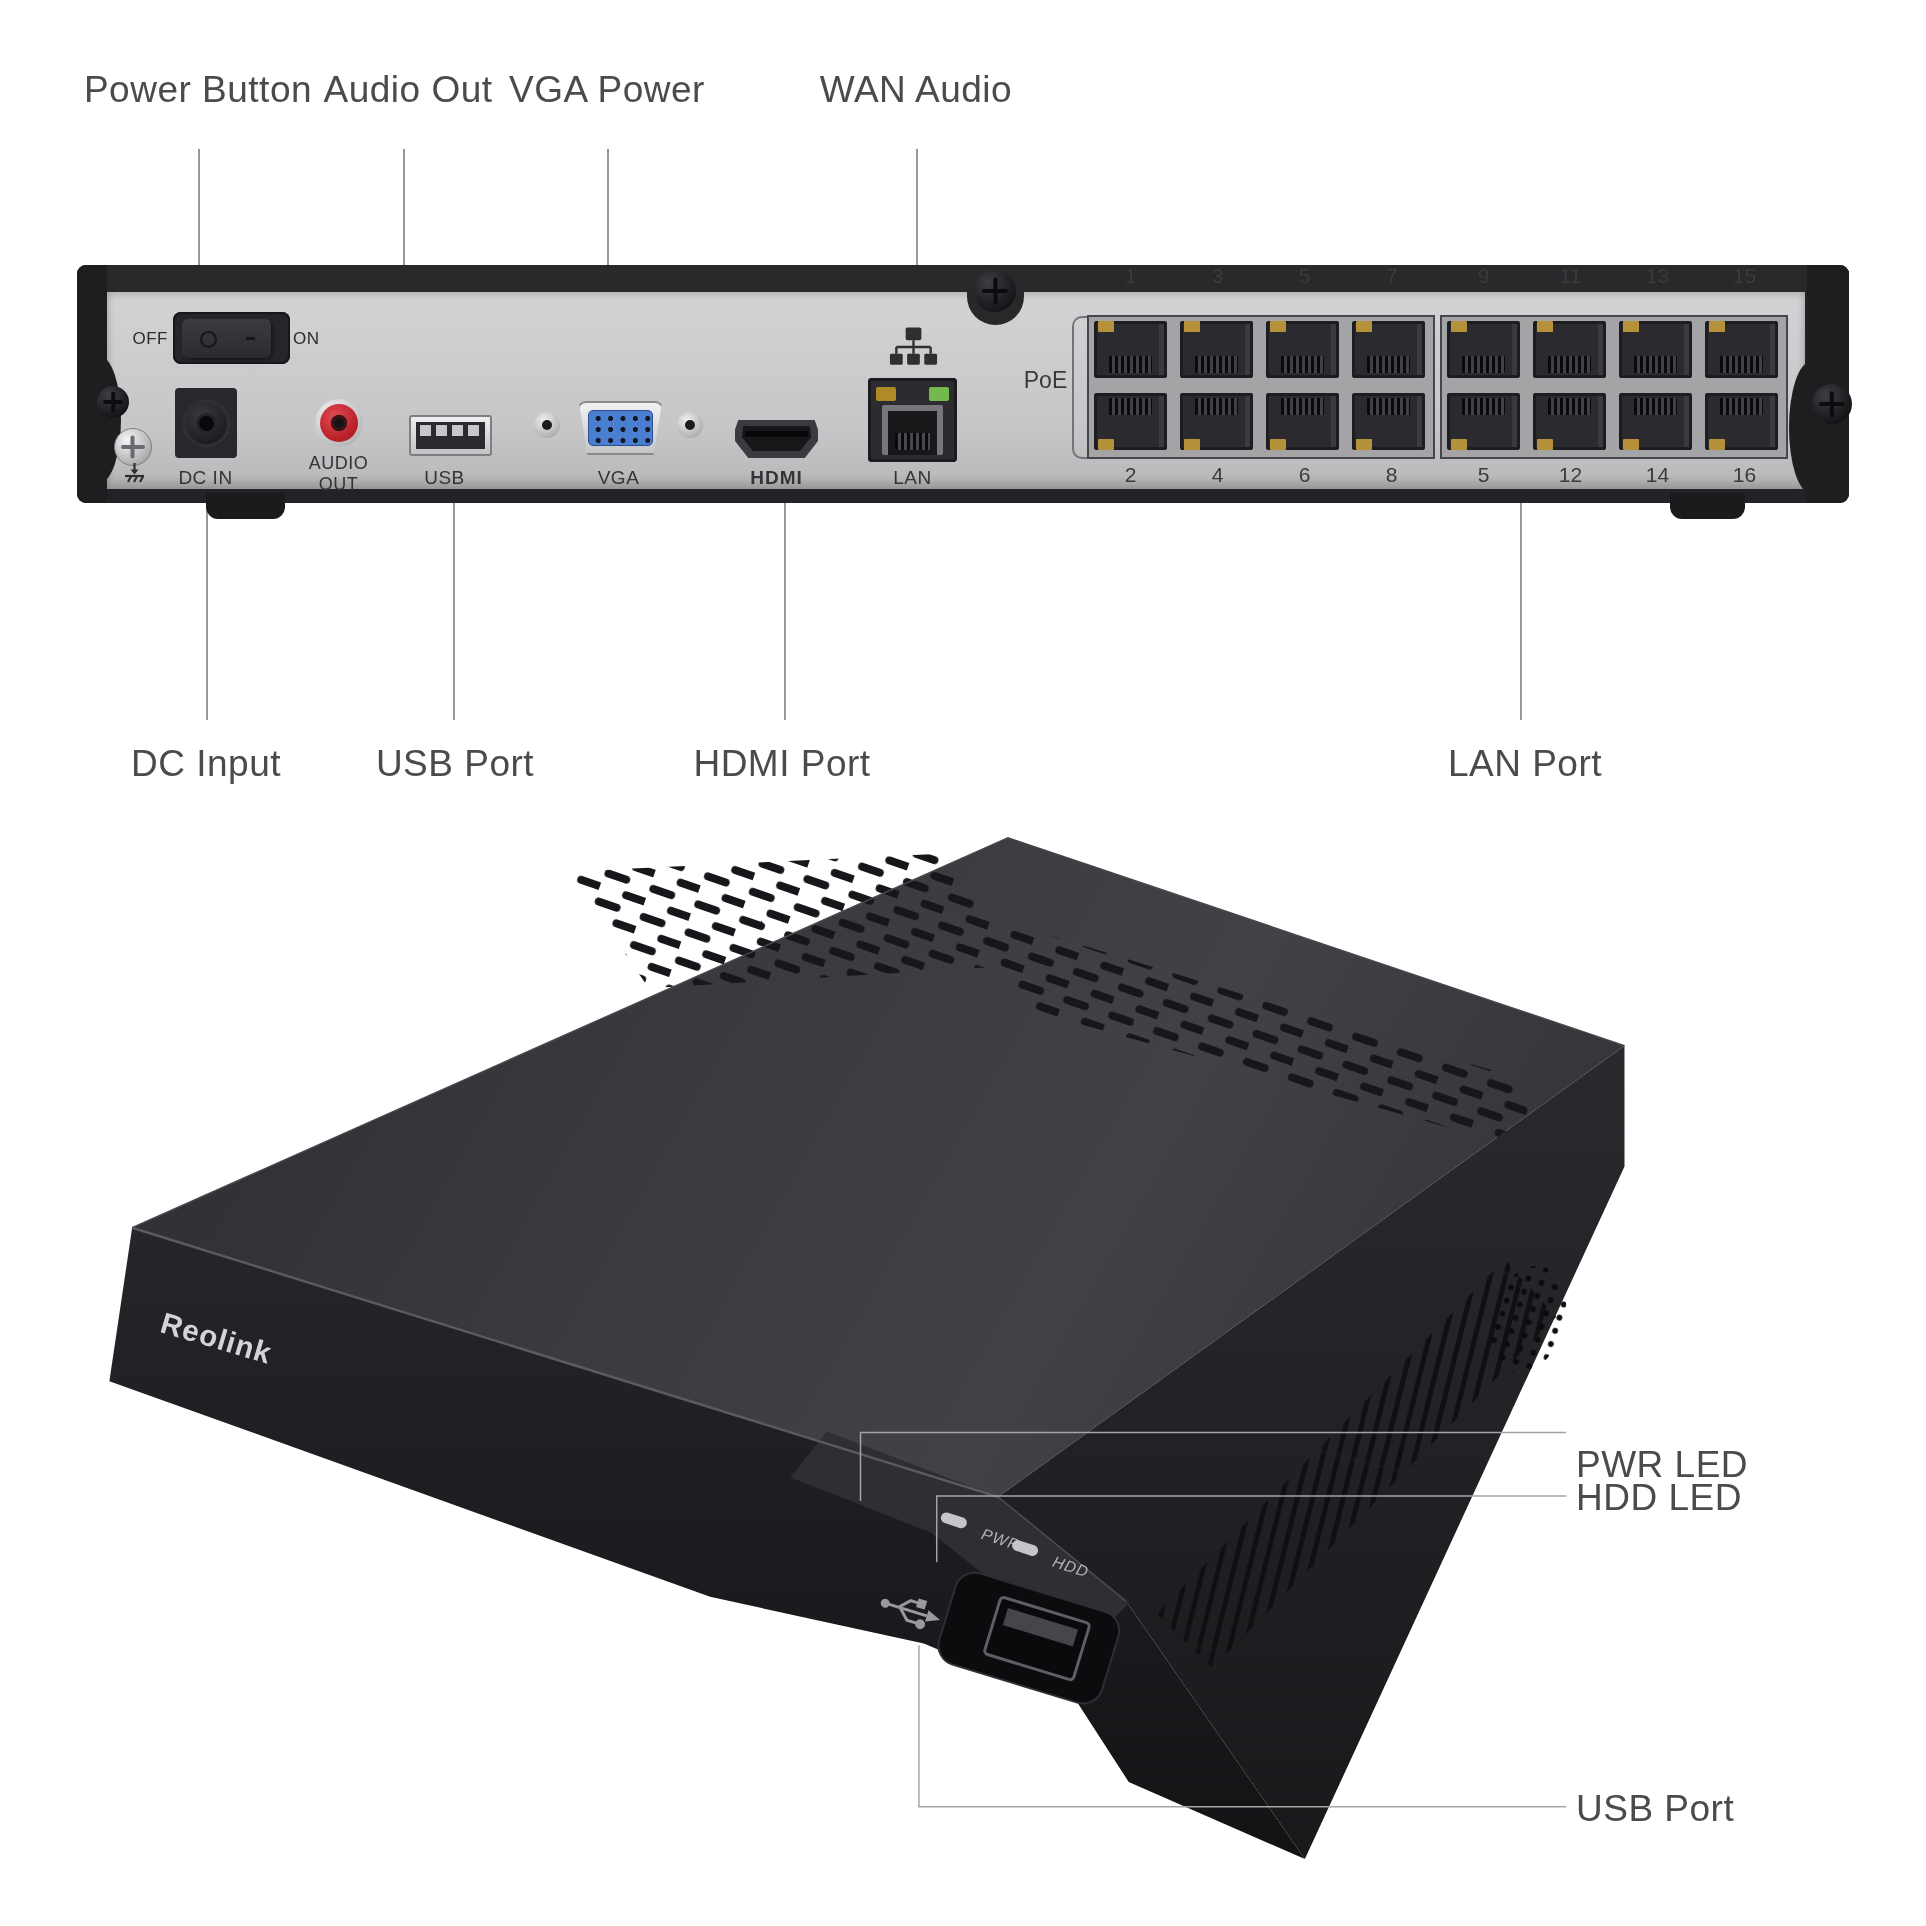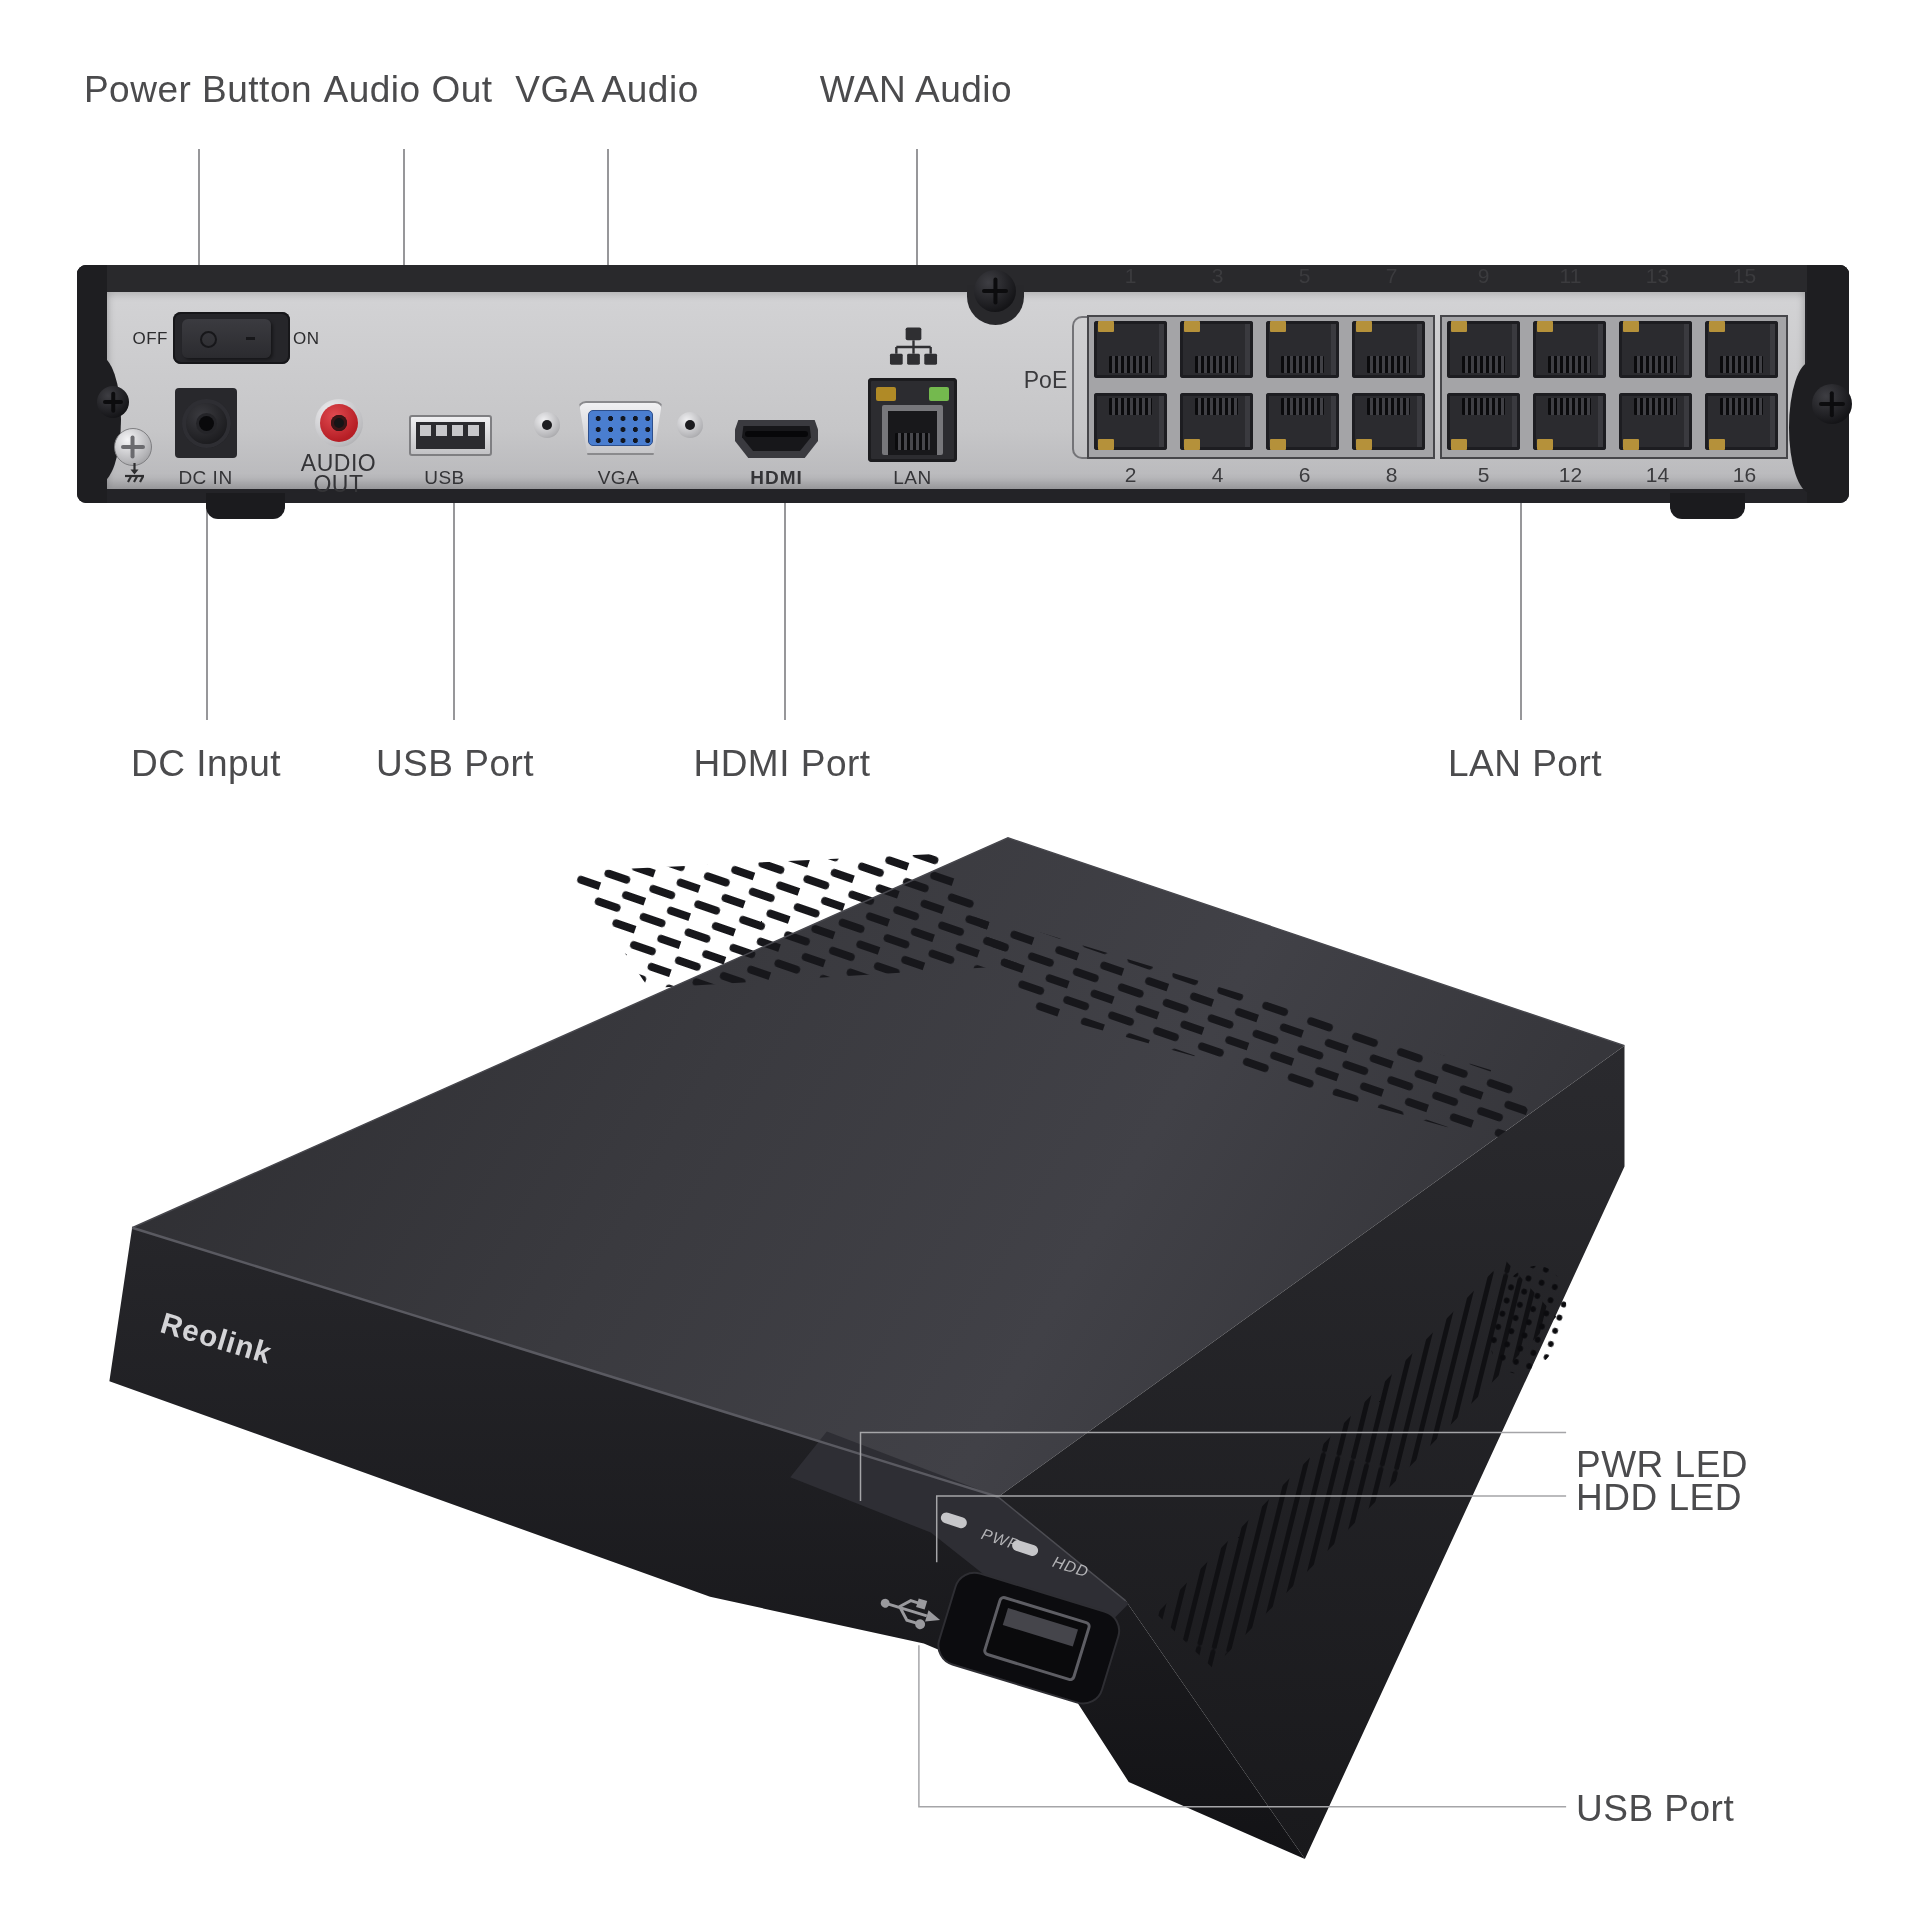"VGA Audio" div.callout { text: Audio -> Power }
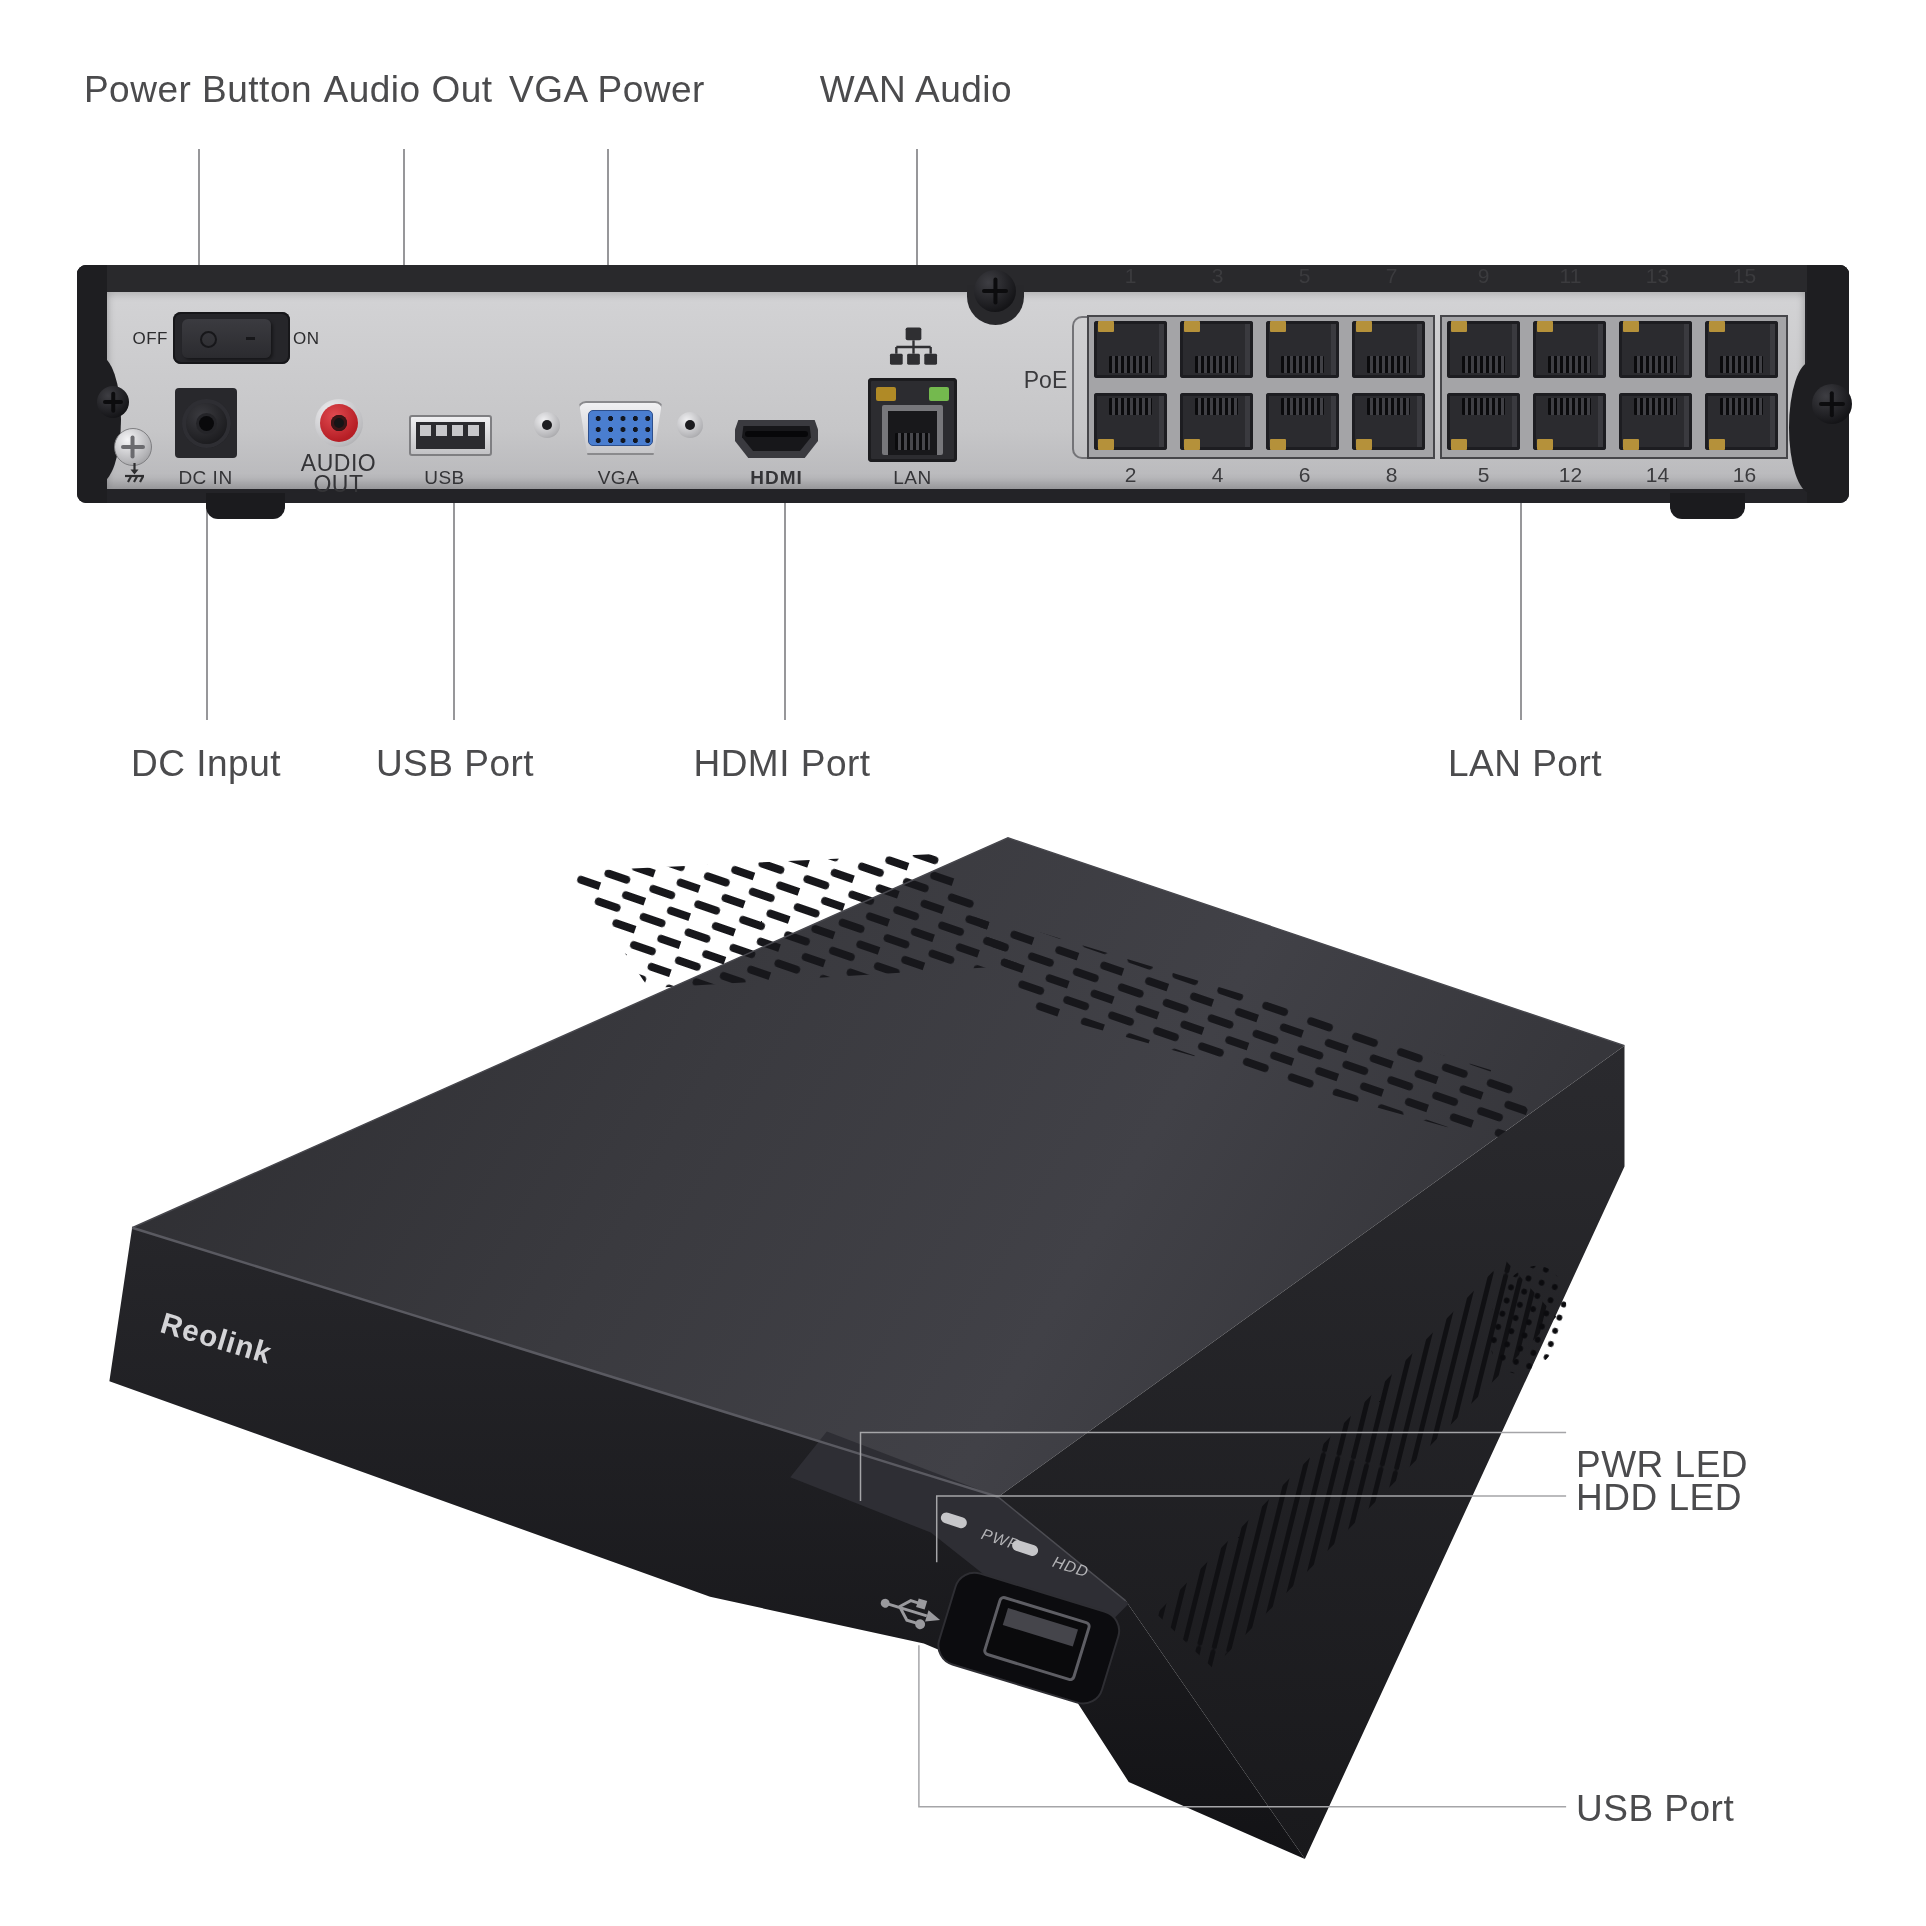"AUDIO" .plabel.two { font-size: 23px -> 18px }
